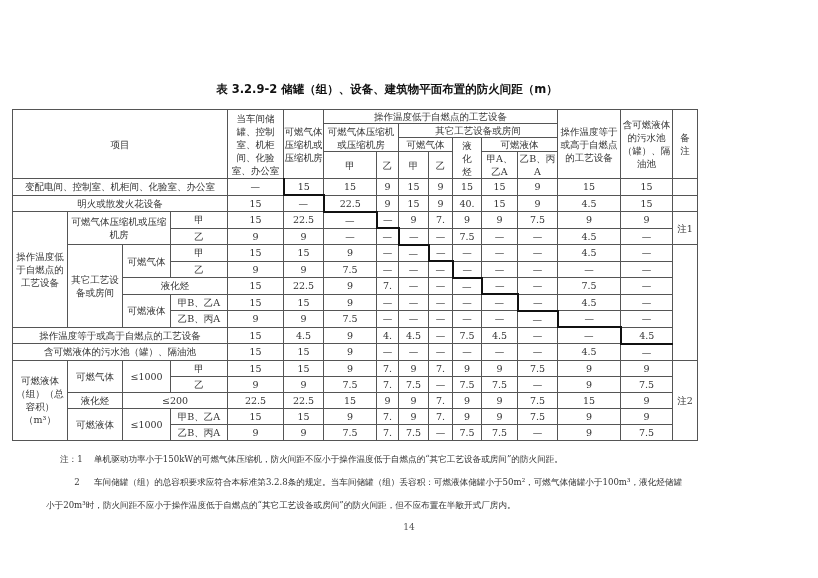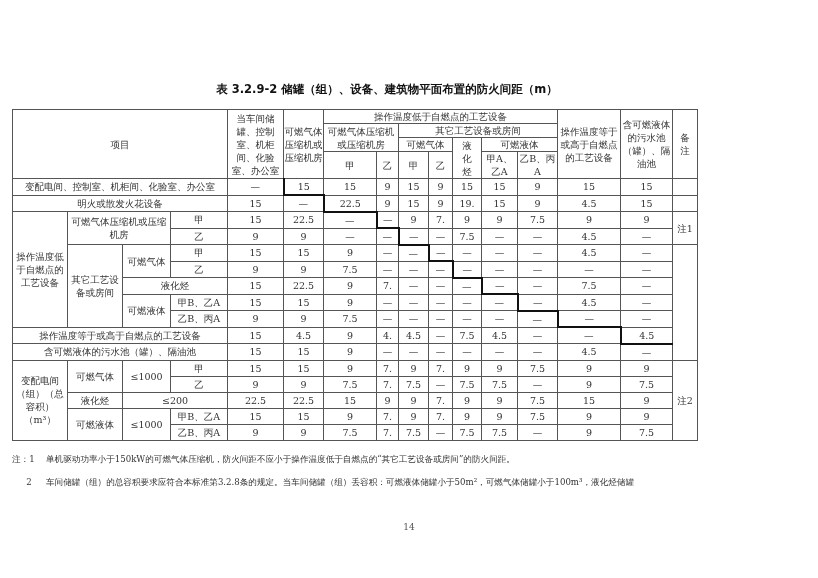"19." td { text: 19 -> 40 }
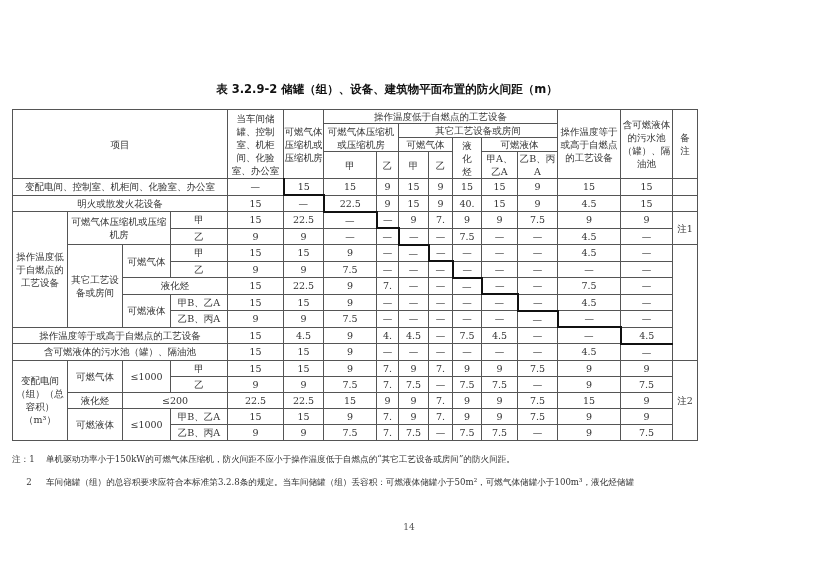"变配电间（组）（总容积）（m³）" td.wrap { text: 变配电间 -> 可燃液体 }
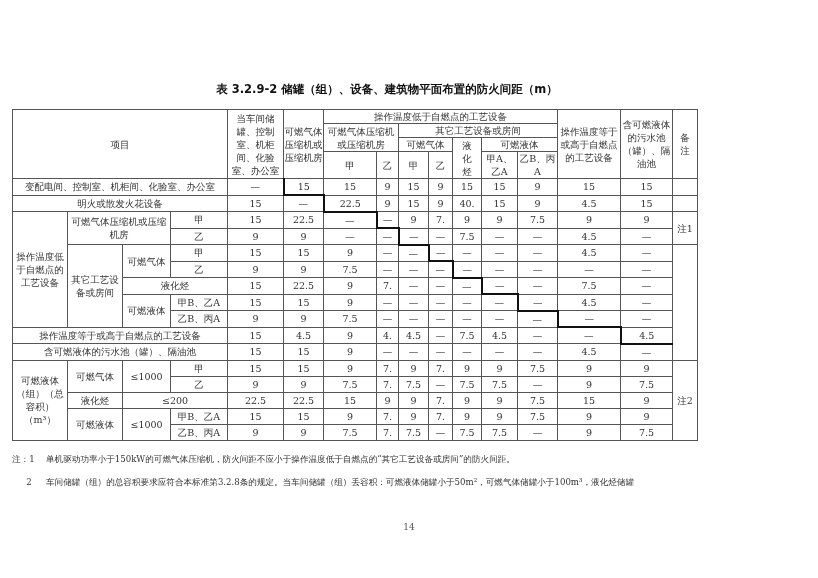"注：1" .notes .lbl { margin-left: none -> 48px }
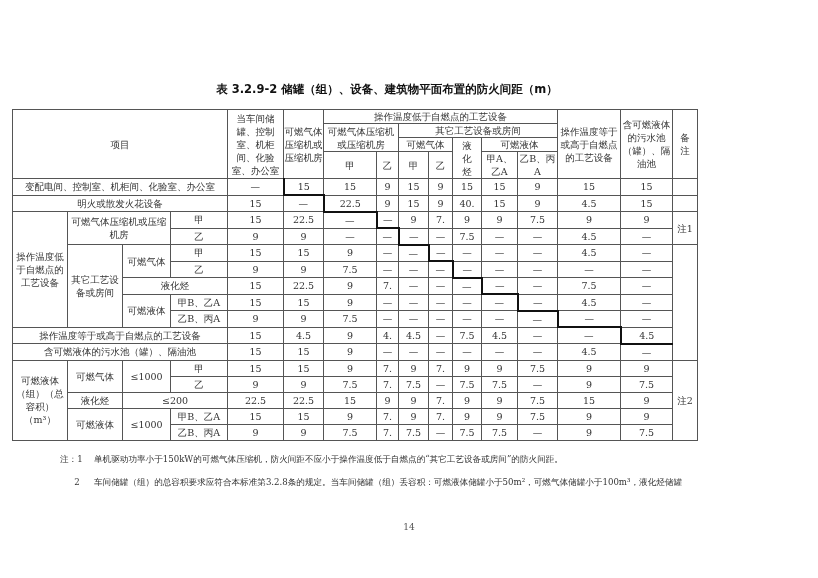"小于20m³时，防火间距不应小于操作温度低于自燃点的“其它工艺设备或房间”的防火" div.n { html: none -> <div>小于20m³时，防火间距不应小于操作温度低于自燃点的“其它工艺设备或房间”的防火间距，但不应布置在半敞开式厂房内。</div> }
